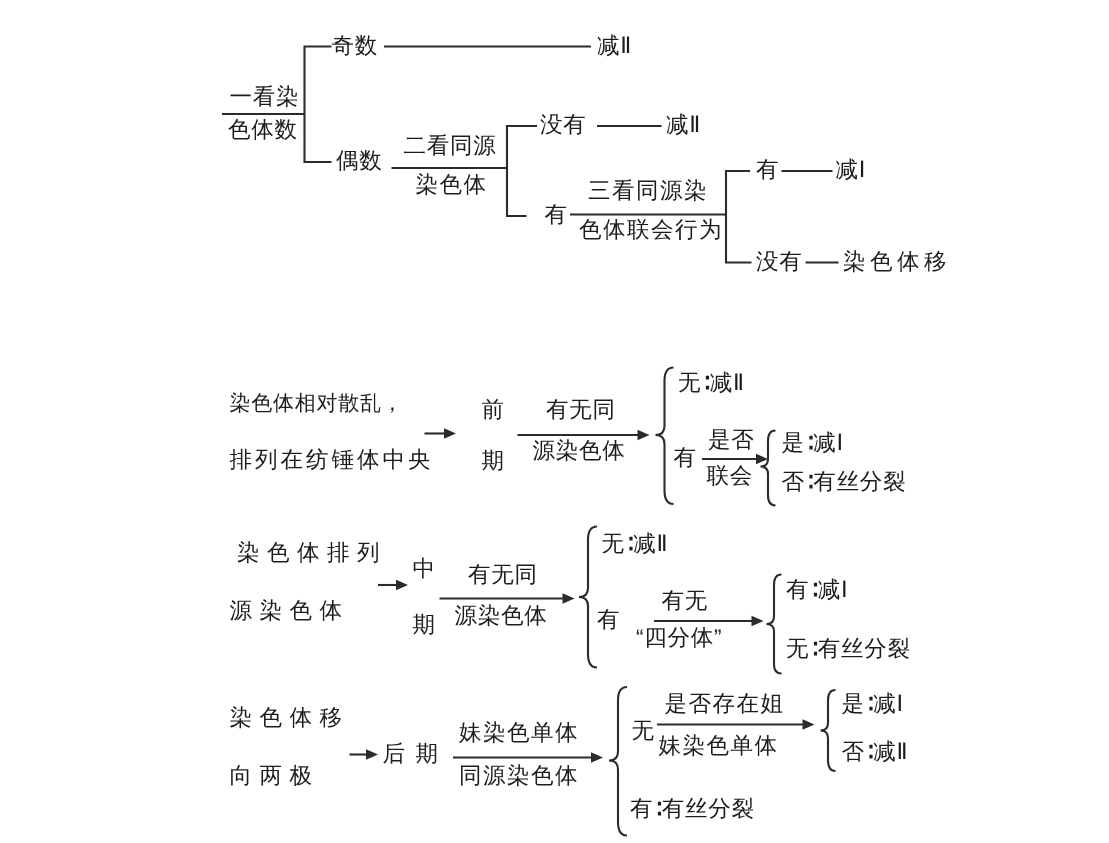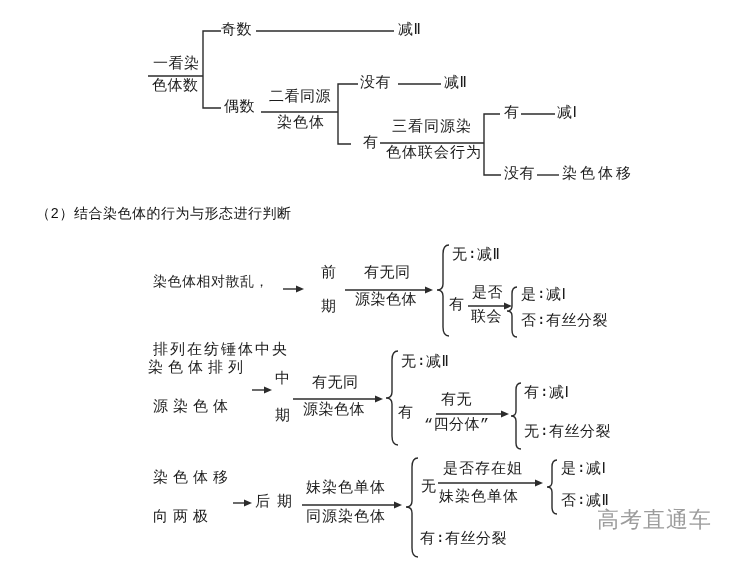"奇数" .t { font-family: Liberation Mono, monospace -> Liberation Sans, sans-serif }
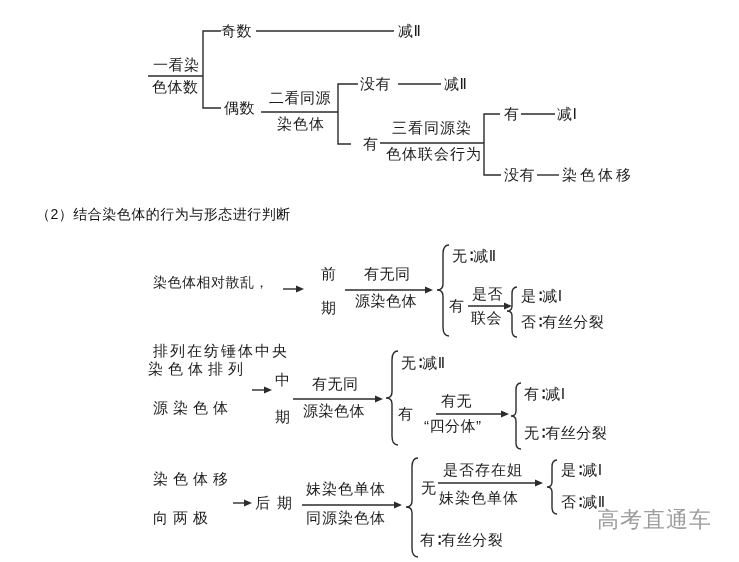"（2）结合染色体的行为与形态进行判断" span.t { html: <span>（2）结合染色体的行为与形态进行判断</span> -> none }
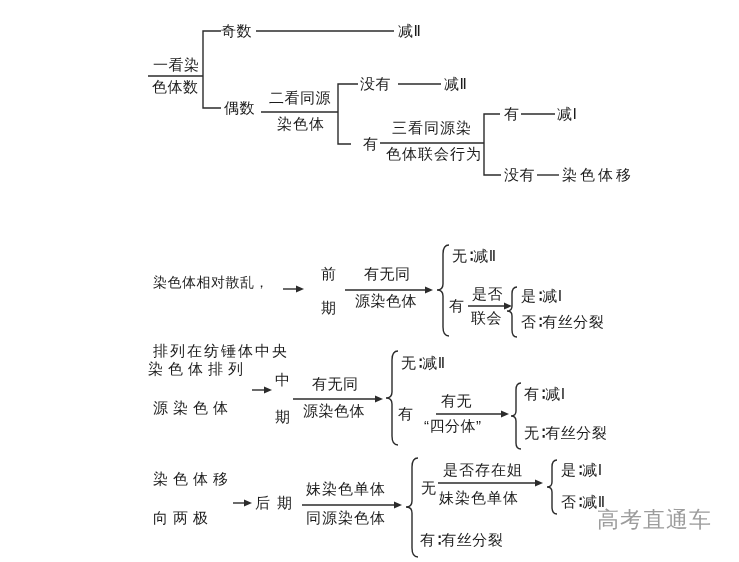"染色体相对散乱，" .f14 { margin-top: 14px -> none }
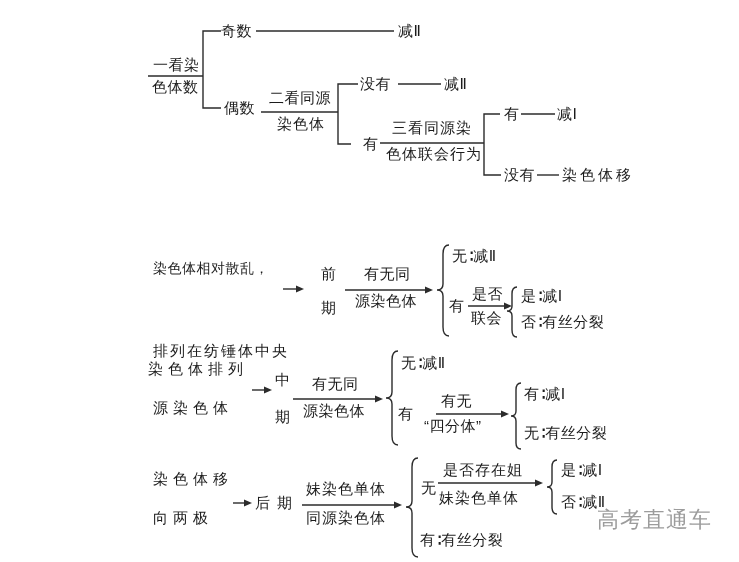"排列在纺锤体中央" .ls2 { margin-top: 44px -> none }
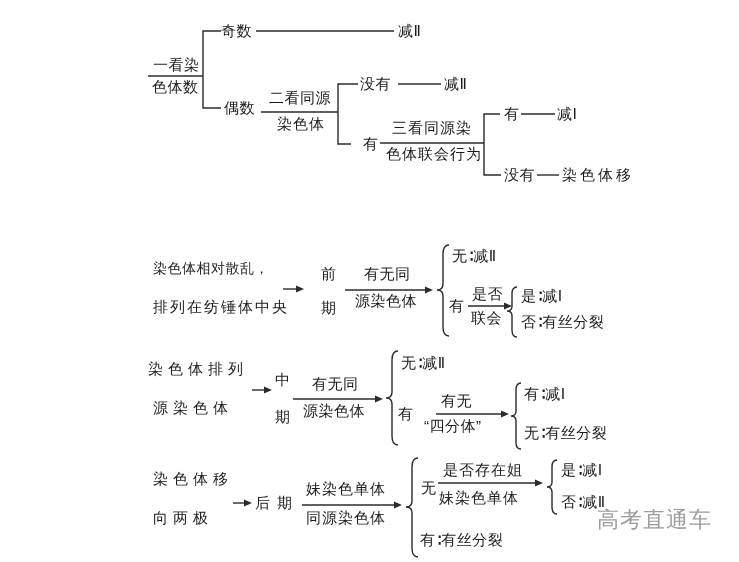"染色体排列" span.t { left: 148px -> 158px }
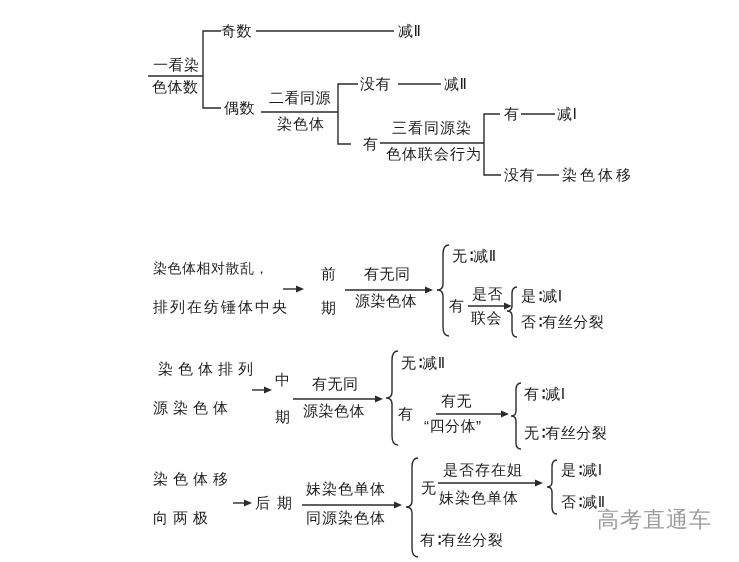"高考直通车" span.wm { html: <span>高考直通车</span> -> none }
